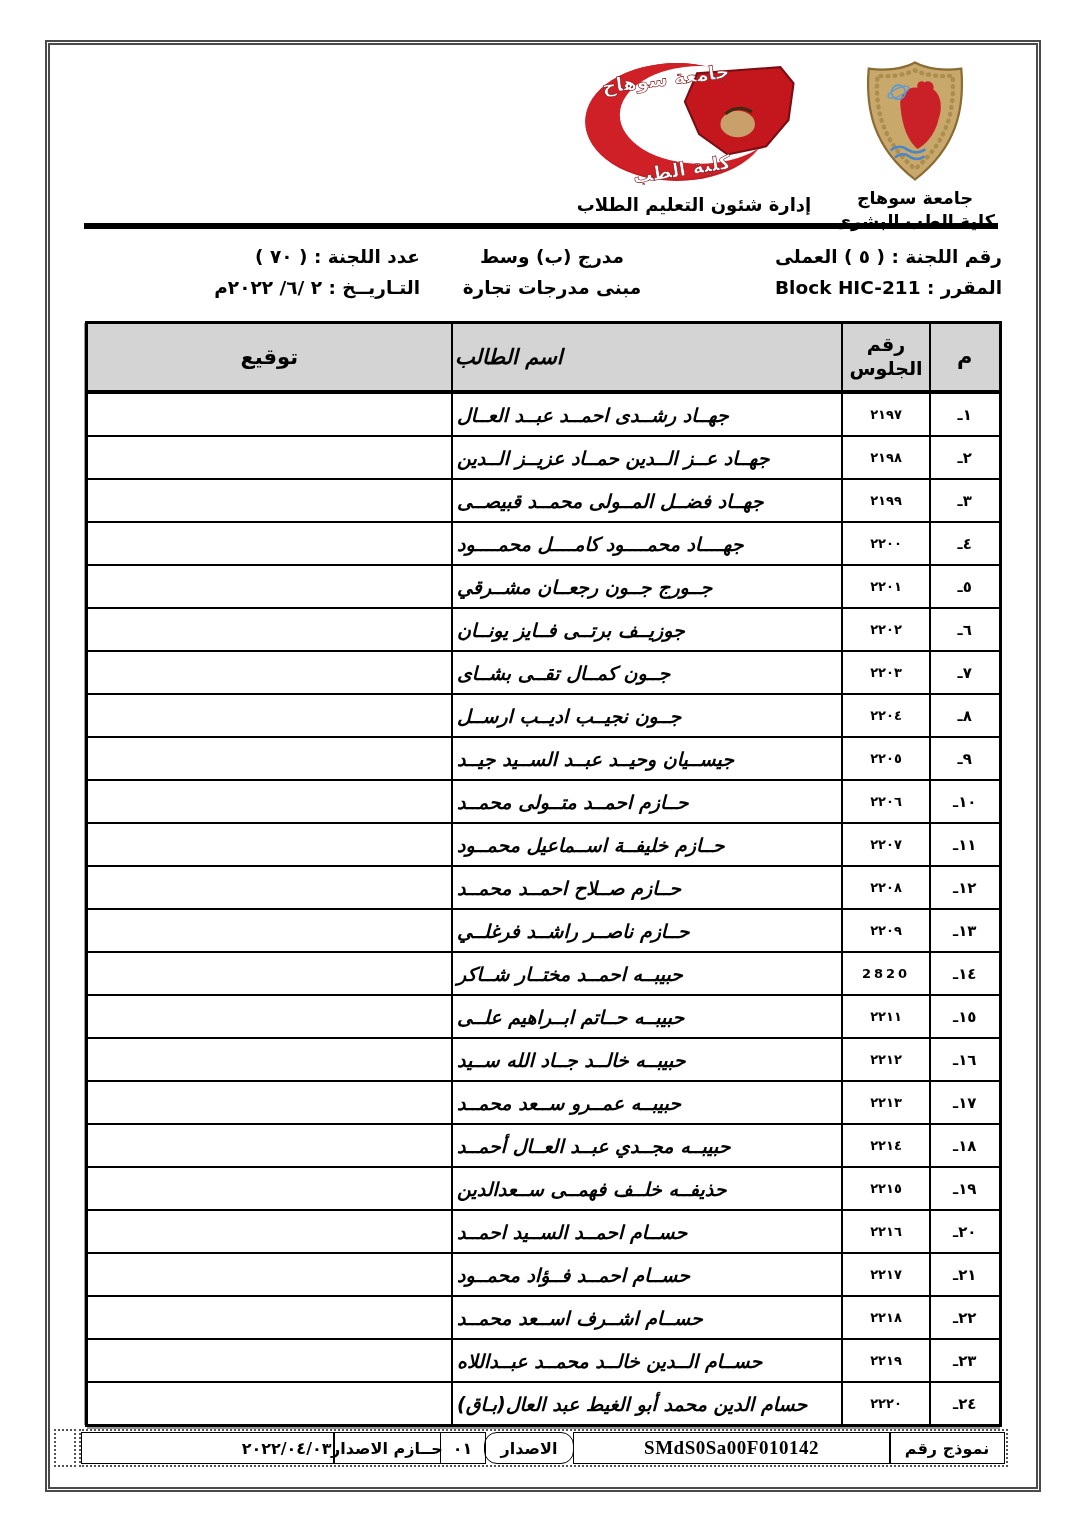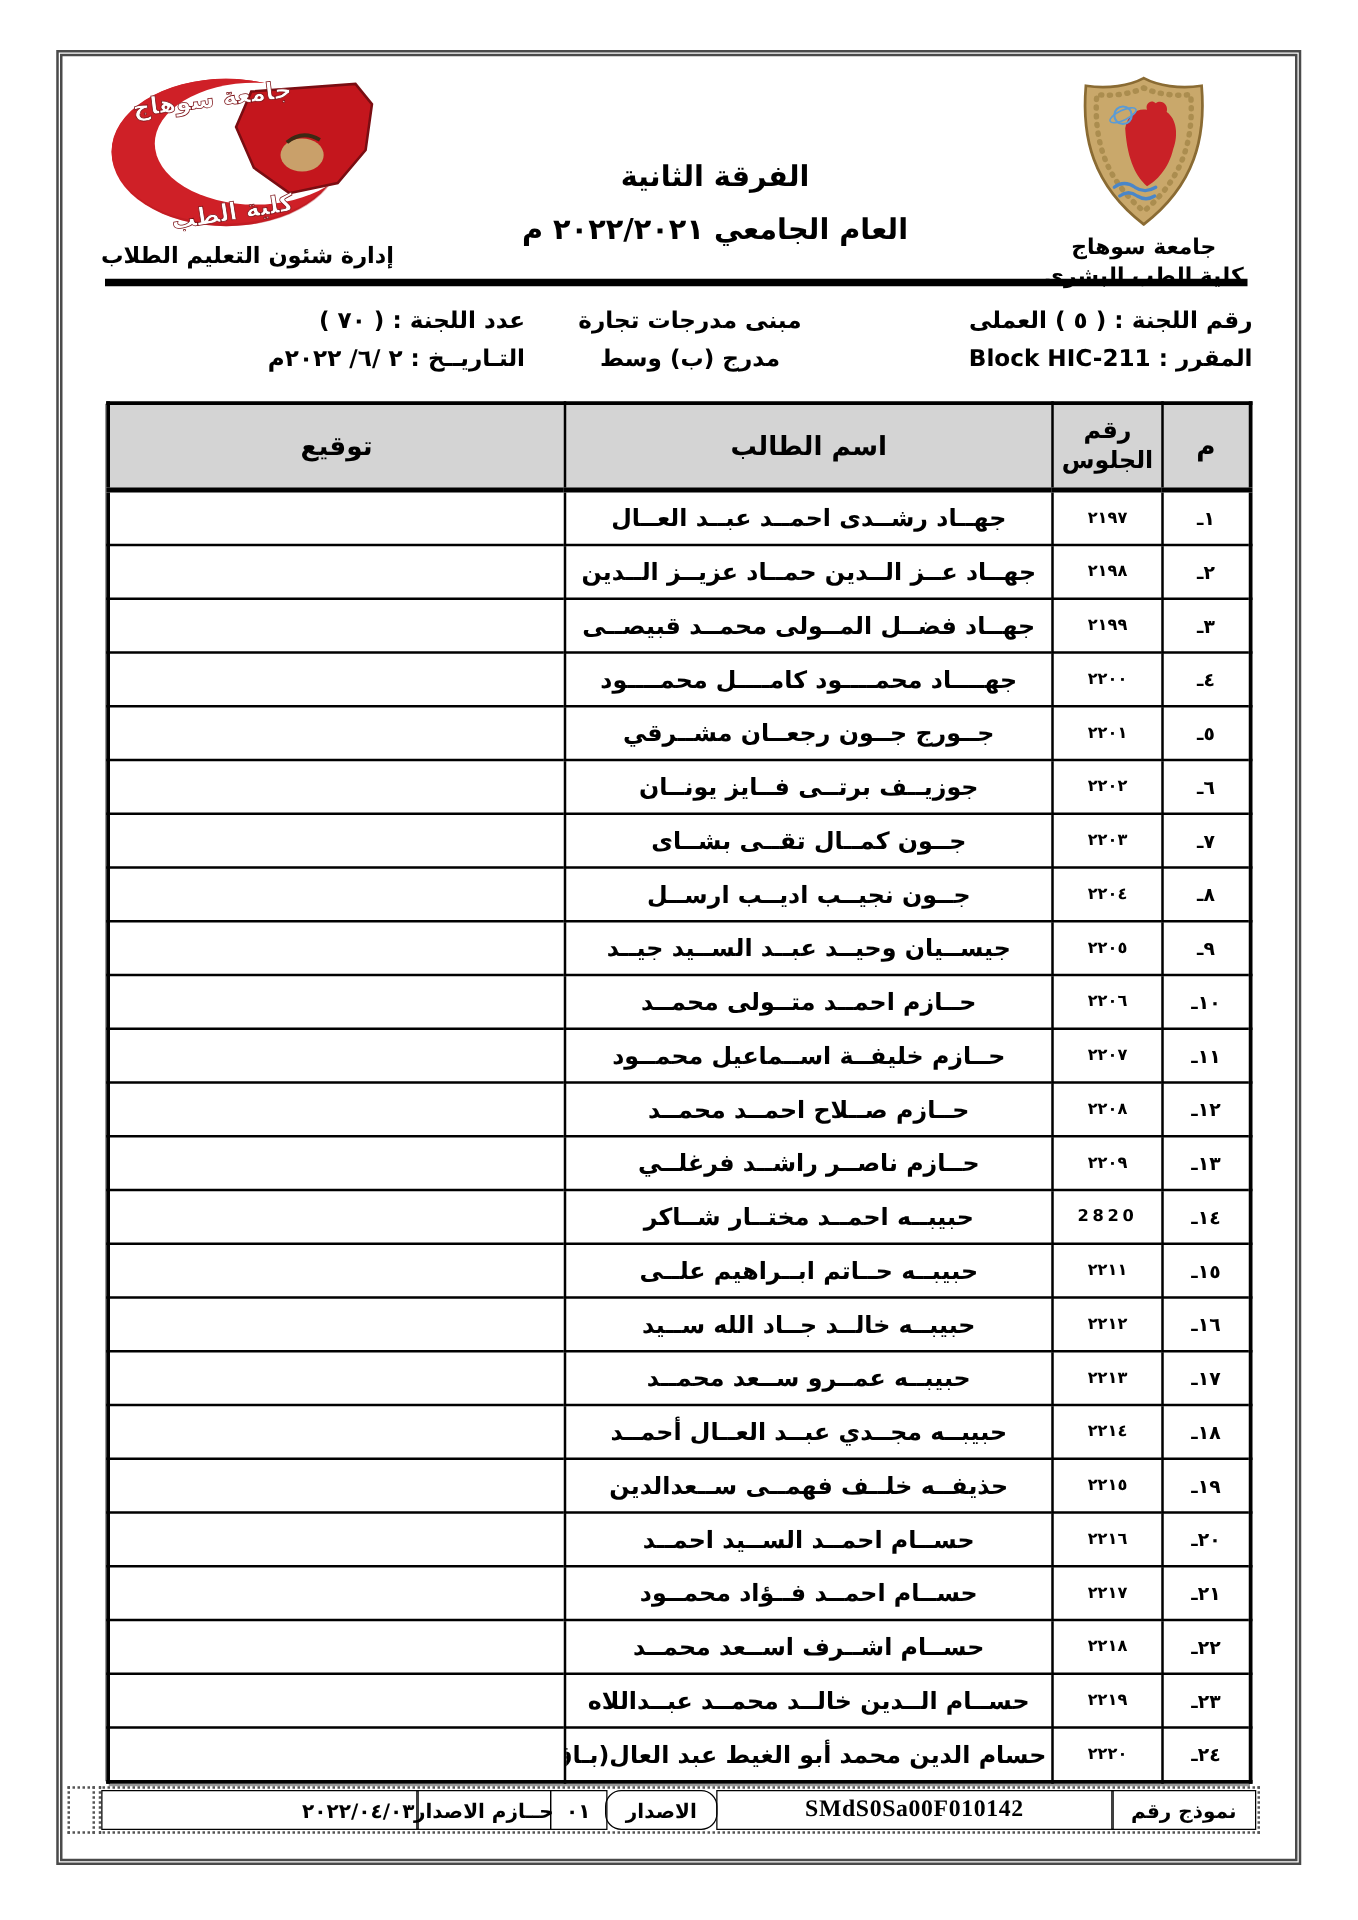"الفرقة الثانية" div.title-block { html: <div> <div>الفرقة الثانية</div> <div>العام الجامعي ٢٠٢٢/٢٠٢١ م</div> </div> -> none }
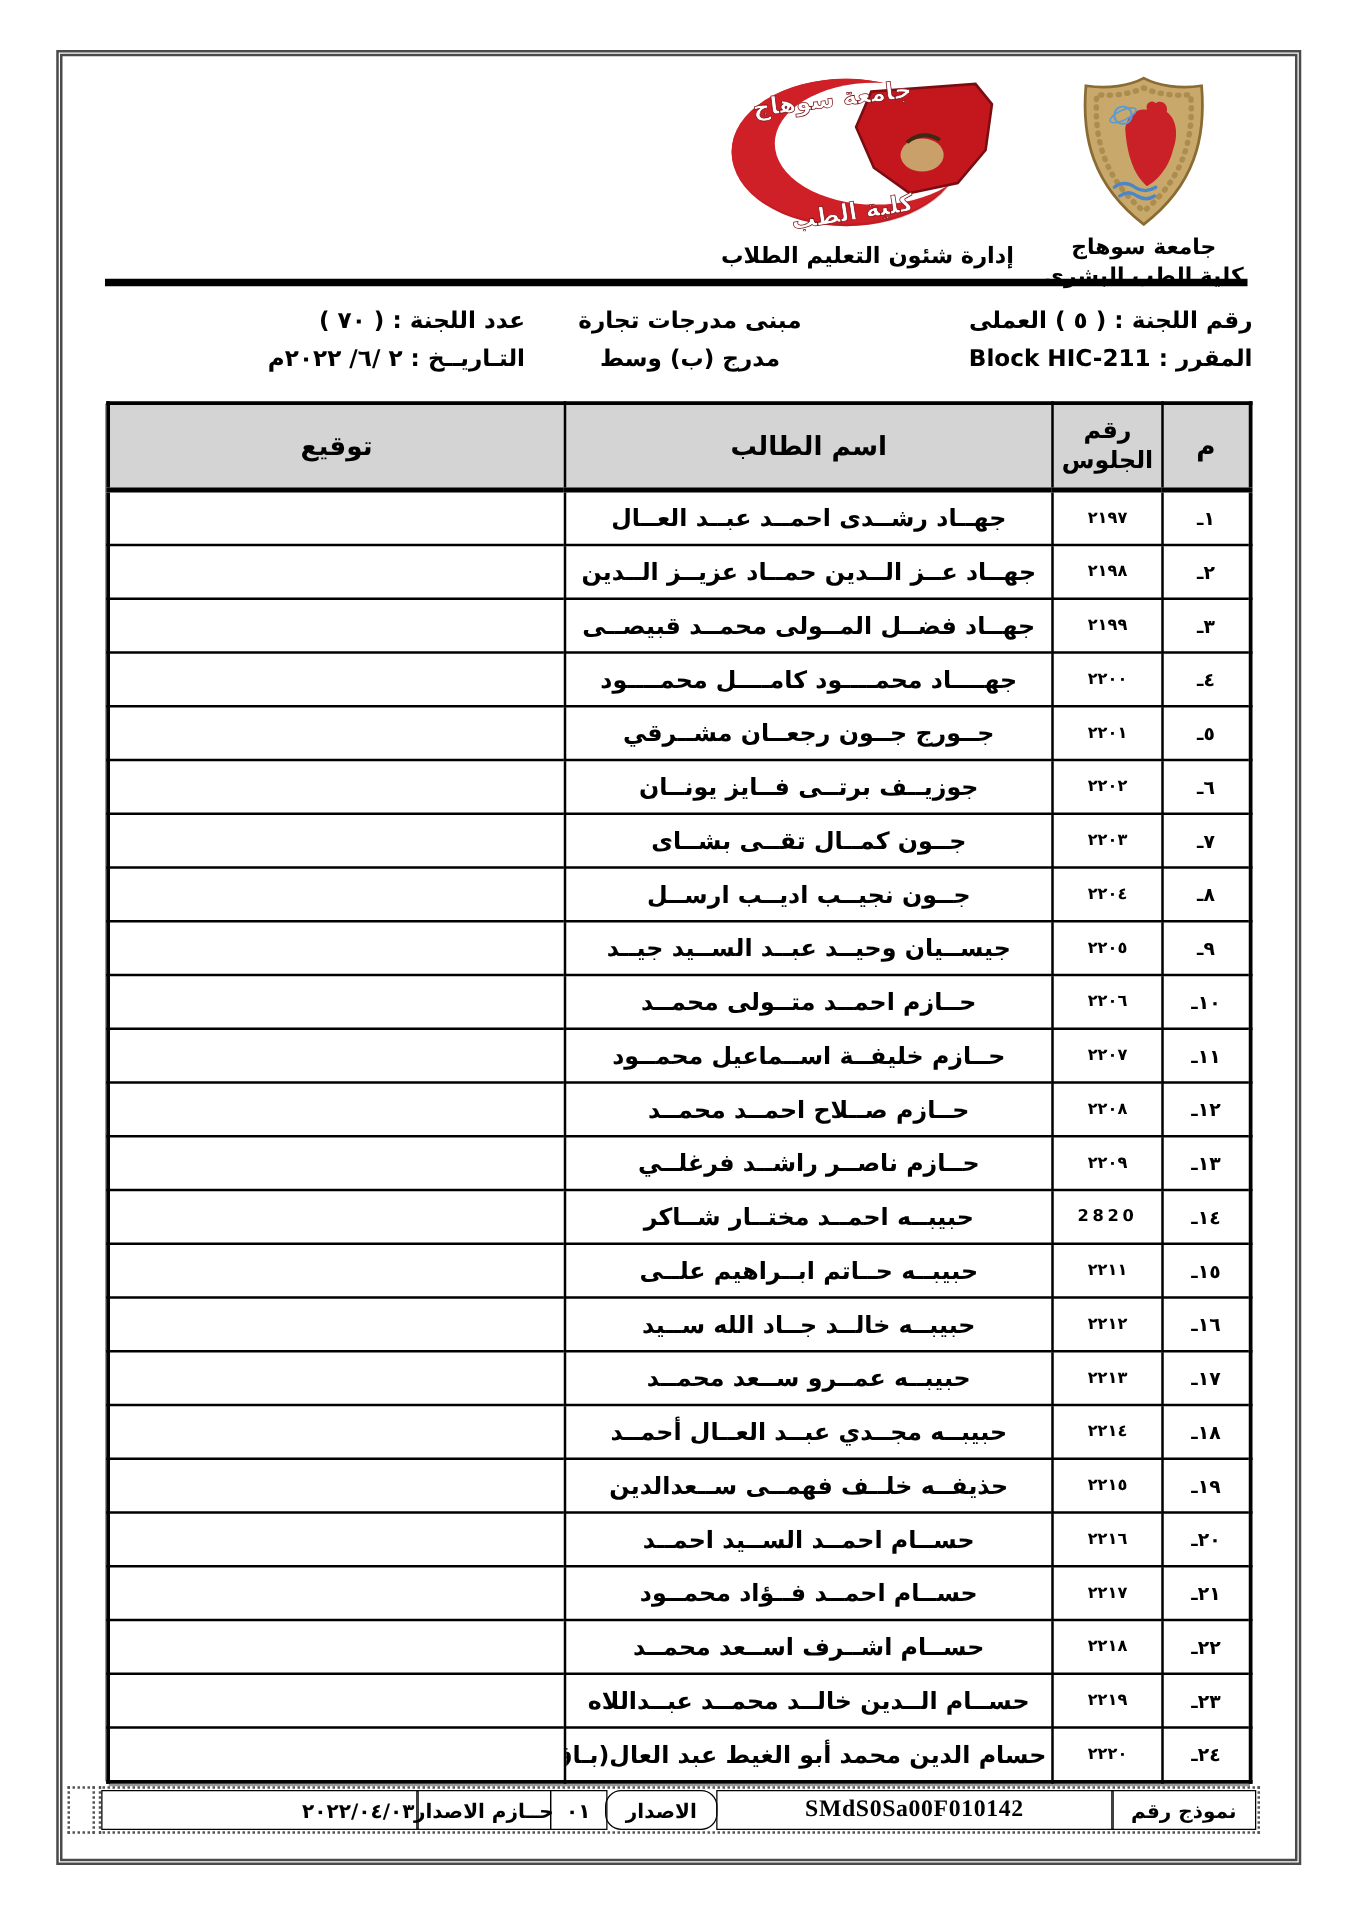"مبنى مدرجات تجارة" div { order: before "مدرج (ب) وسط" -> after "مدرج (ب) وسط" }
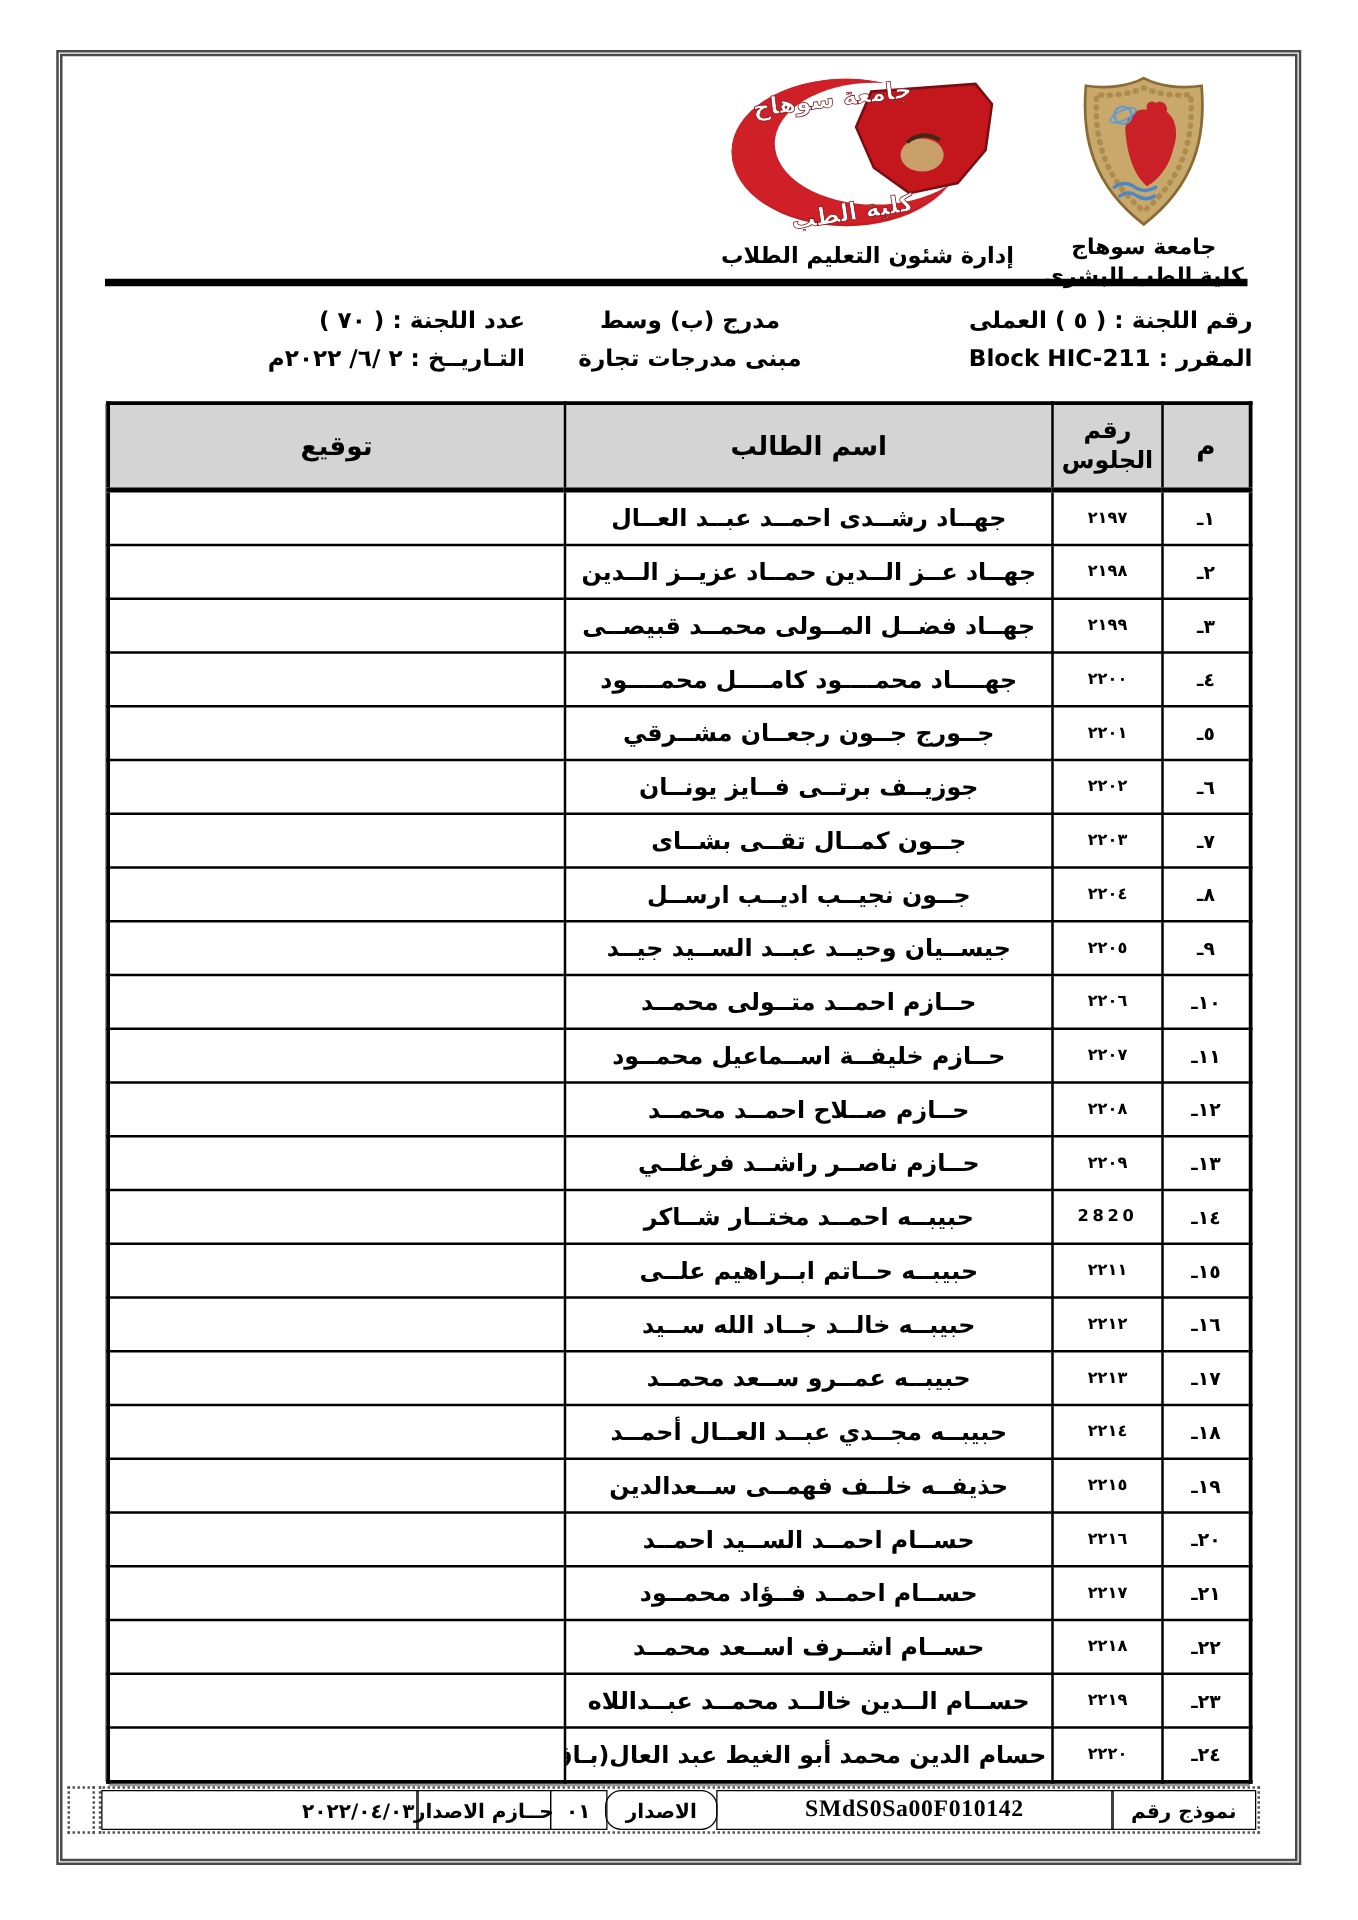"اسم الطالب" .c-name { font-style: none -> italic; text-align: center -> left }
